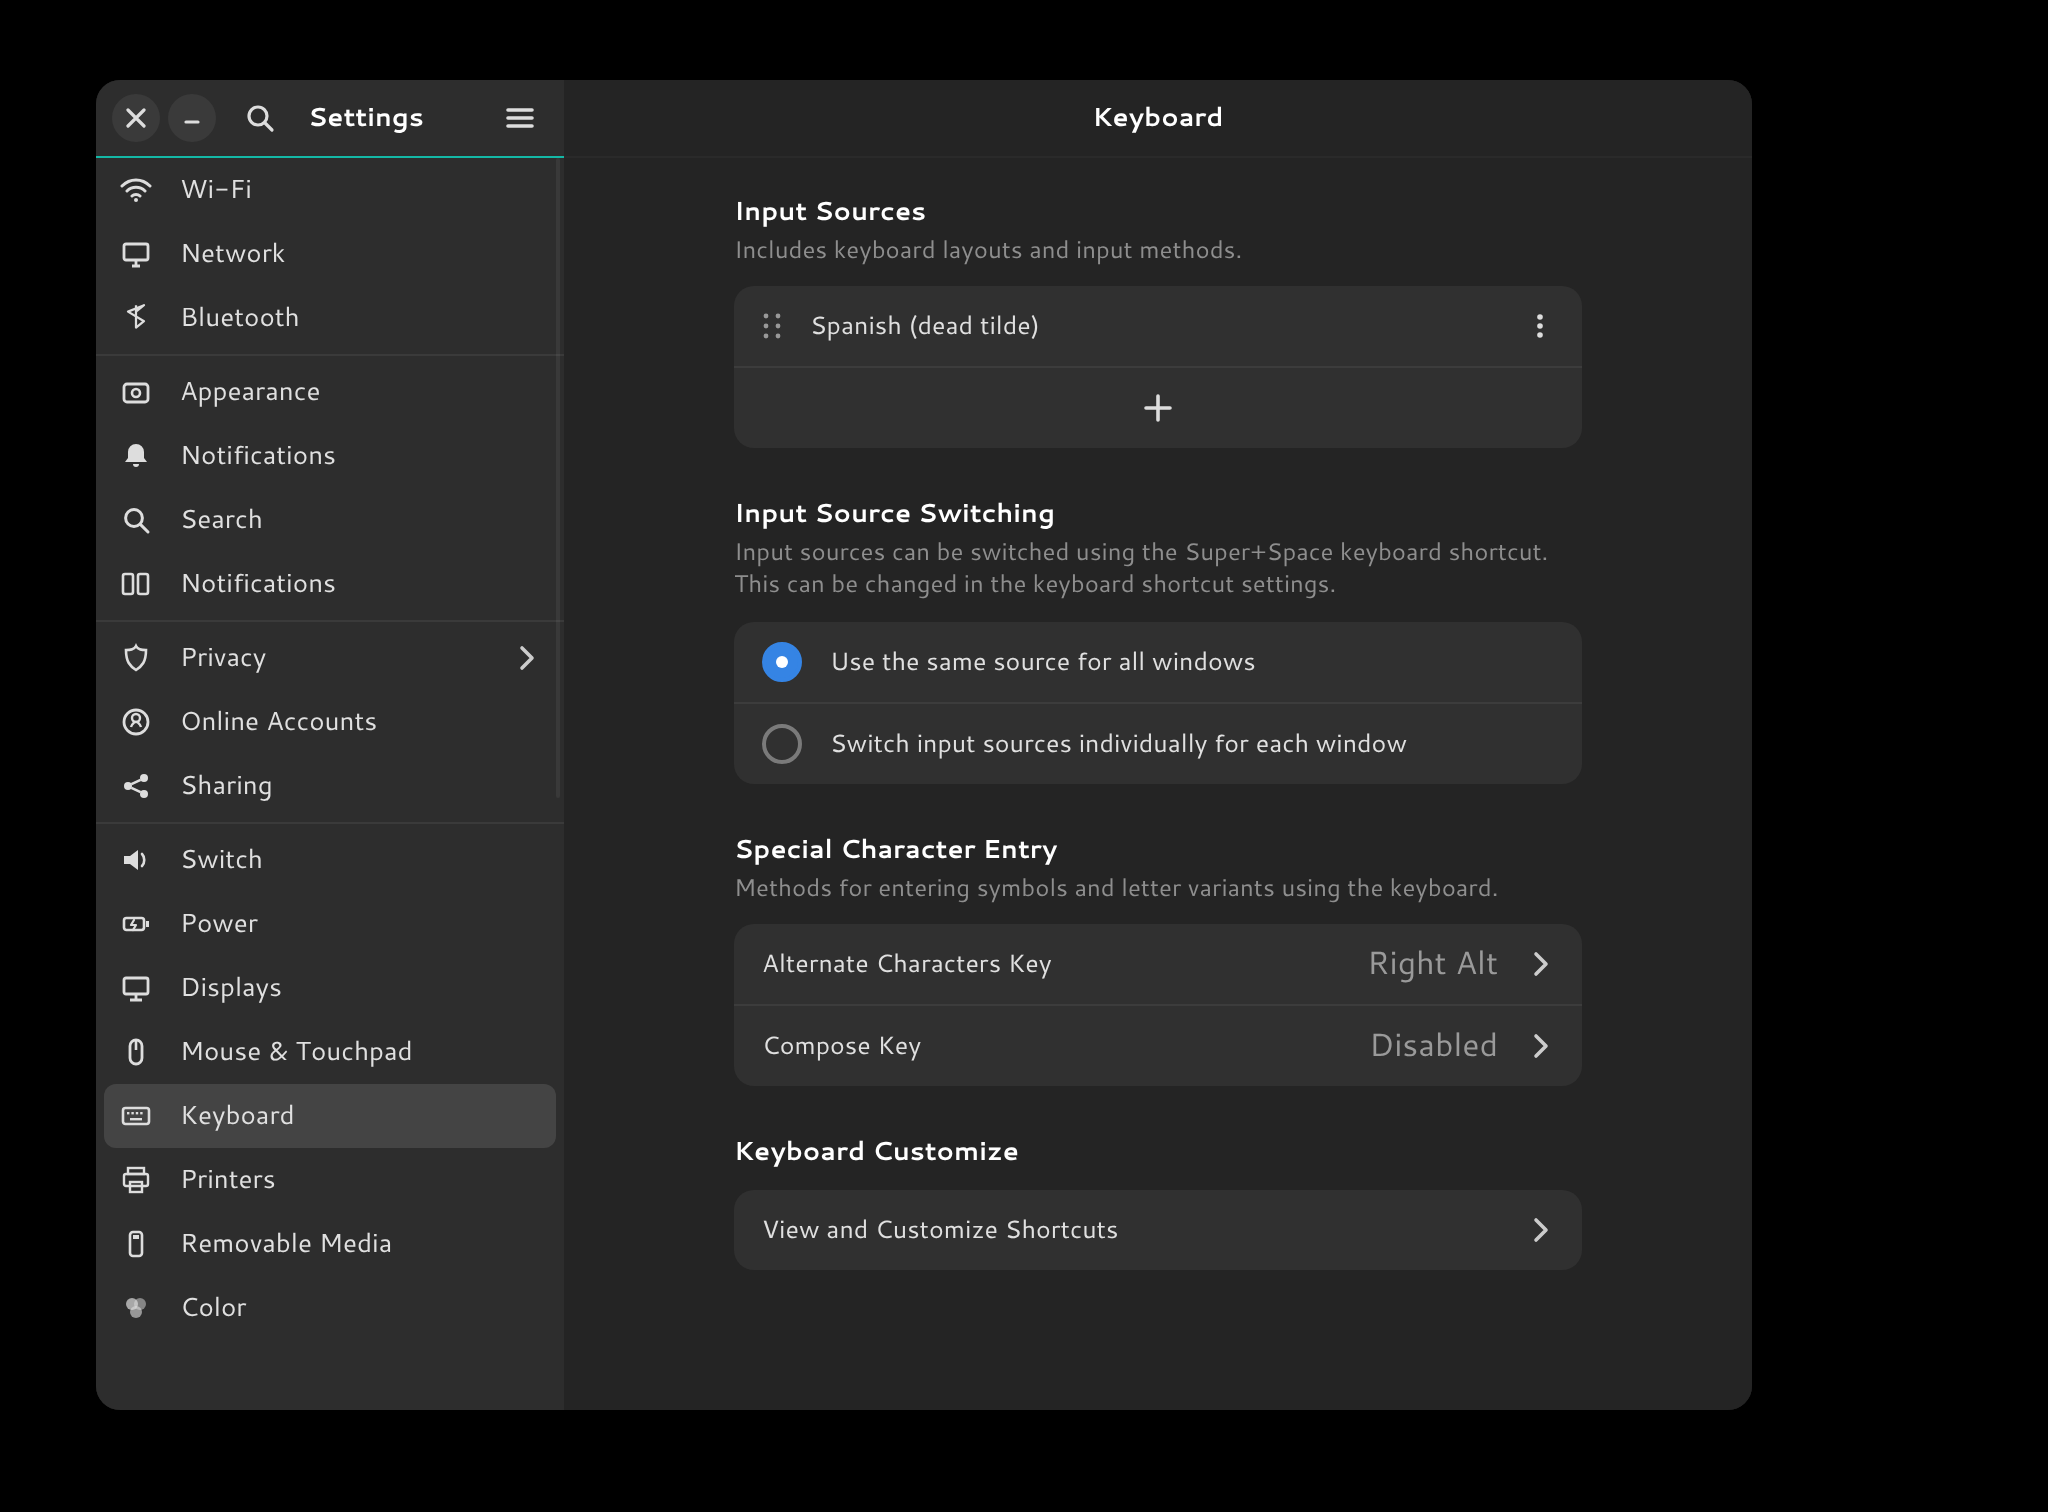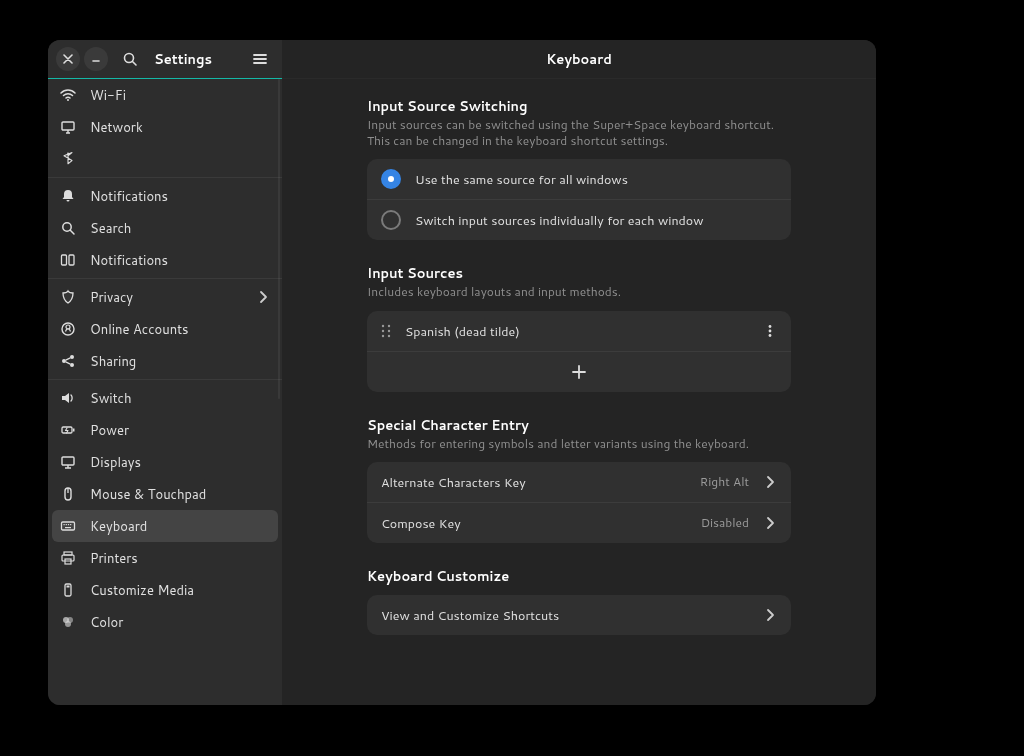"Bluetooth" span.lbl { html: none -> <span>Bluetooth</span> }
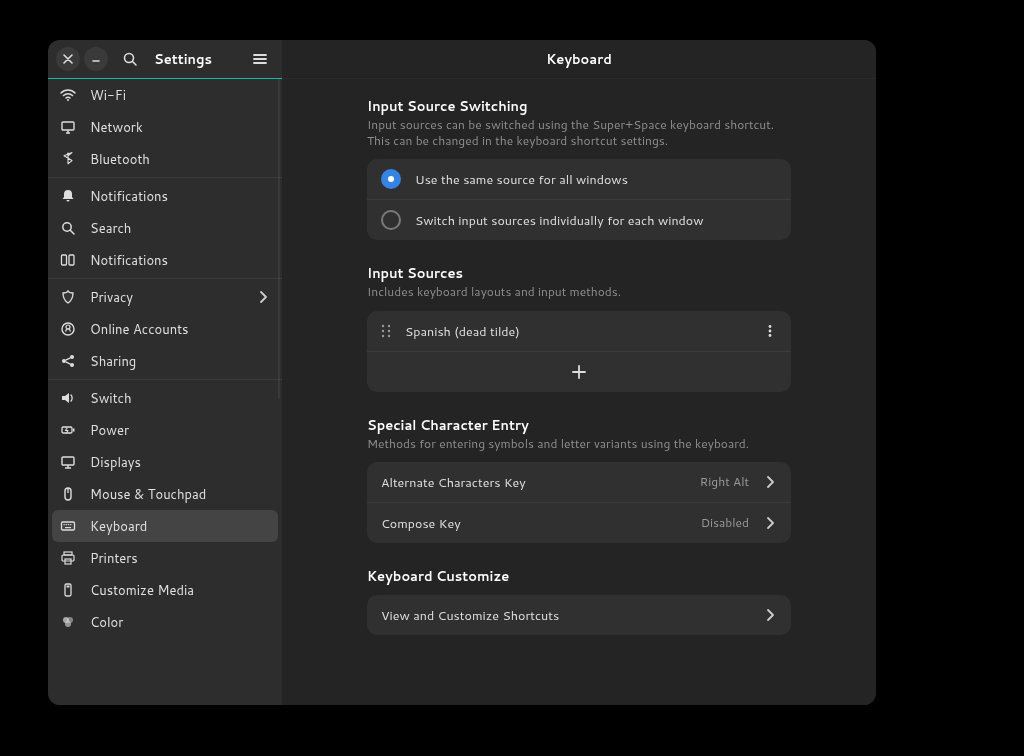"Appearance" div.sb-item { html: none -> <div> <span> <svg> <rect></rect> <circle></circle> </svg> </span> <span>Appearance</span> </div> }
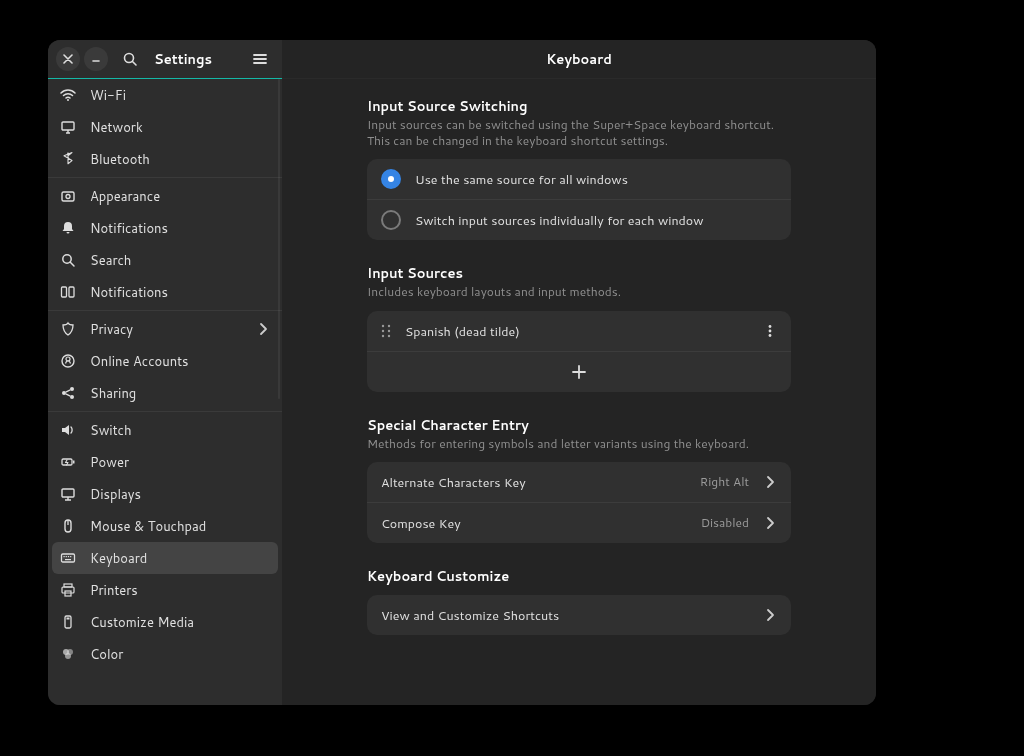"Input Source Switching" div.section { order: before "Input Sources" -> after "Input Sources" }
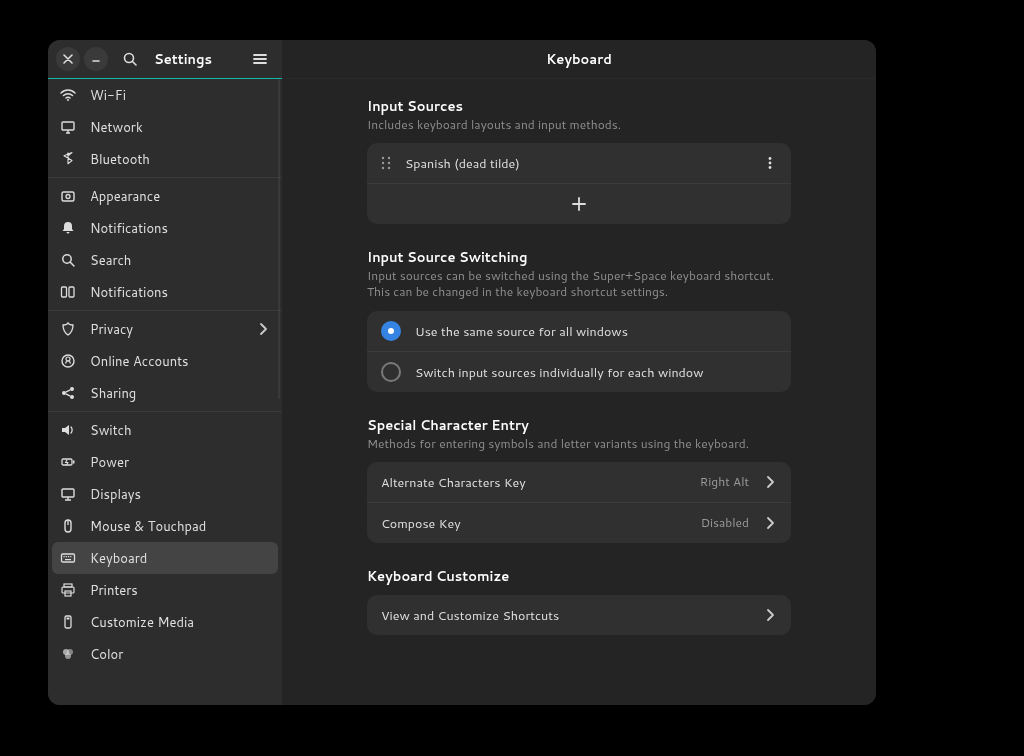"Right Alt" .row .val { font-size: 12px -> 16px }
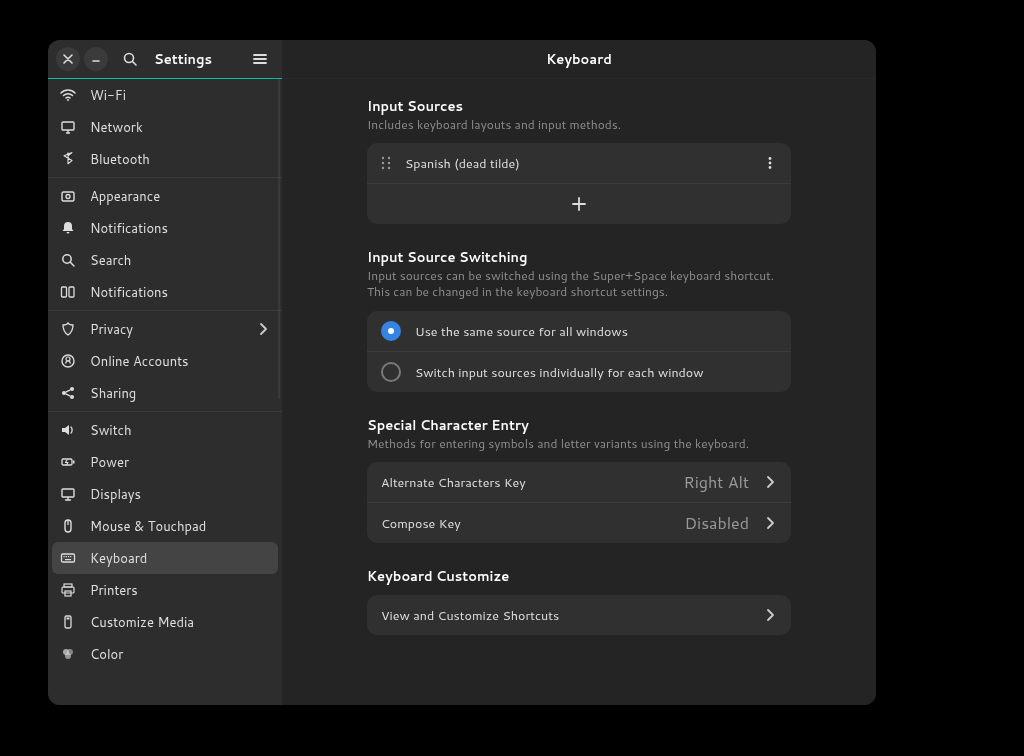"Customize Media" span.lbl { text: Customize -> Removable }
